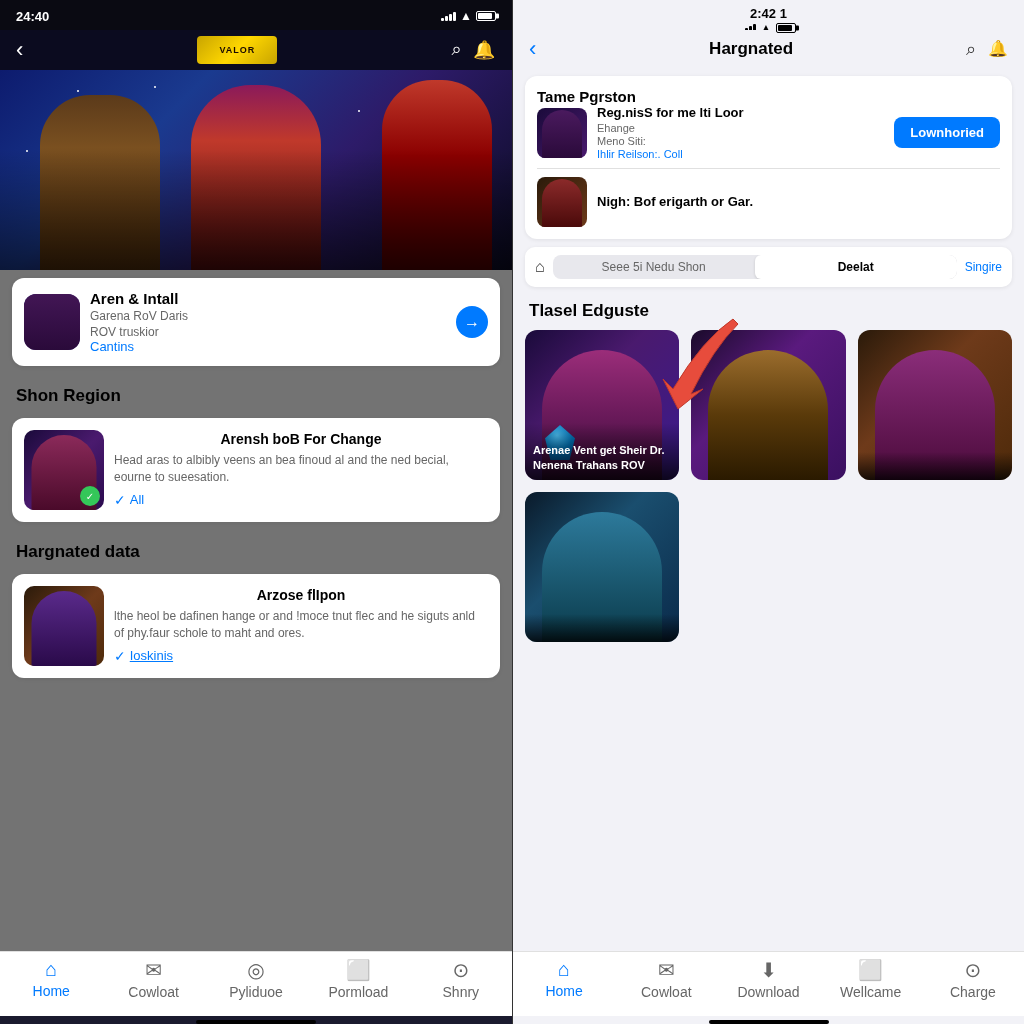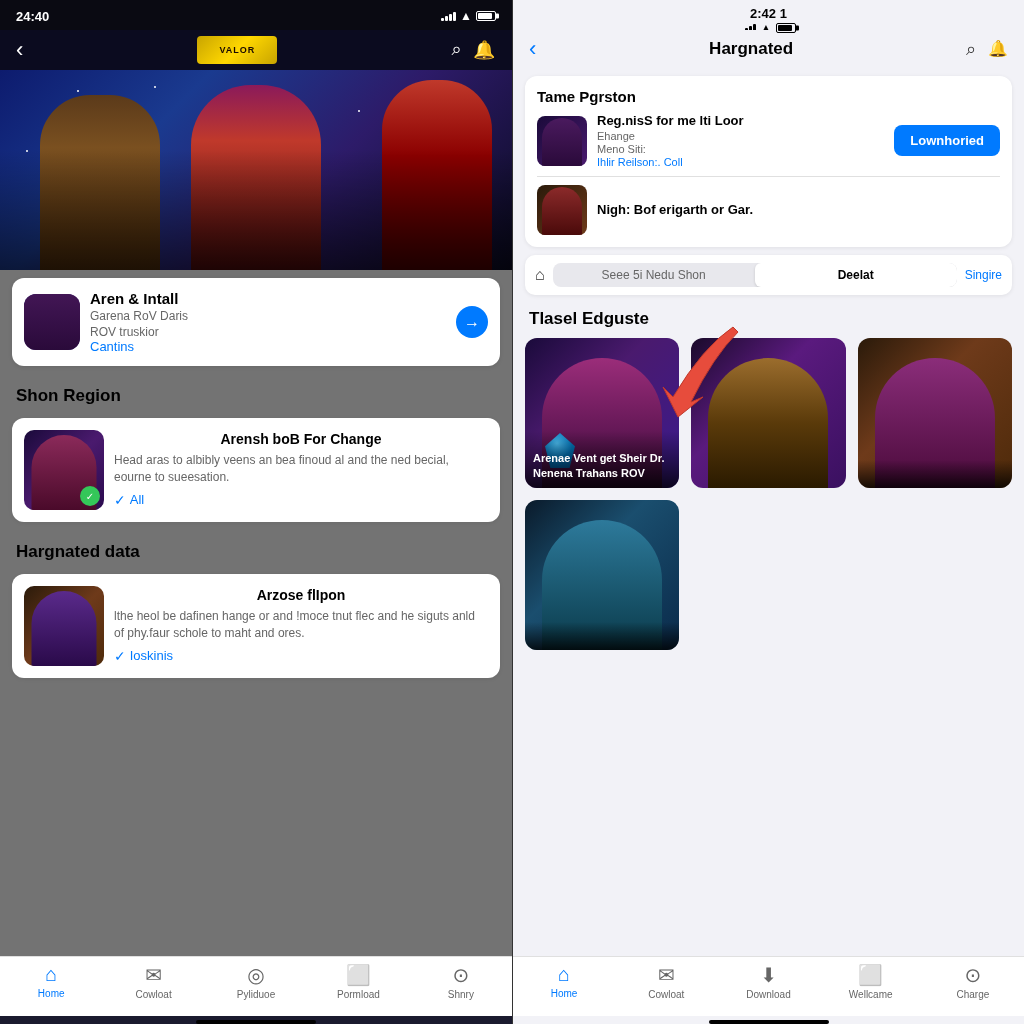"Tame Pgrston" .download-title { margin-bottom: 8px -> none }
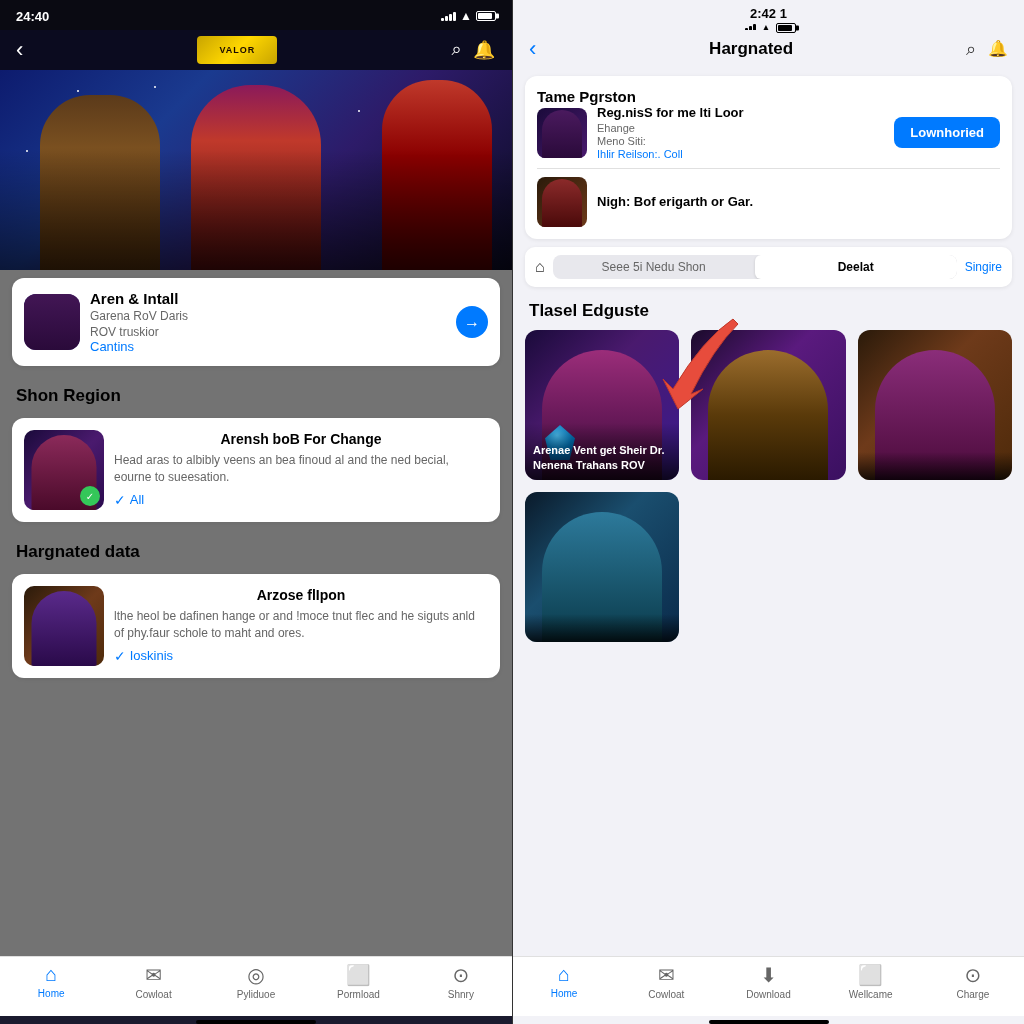"Ioskinis" span.tag-label { text-decoration: none -> underline }
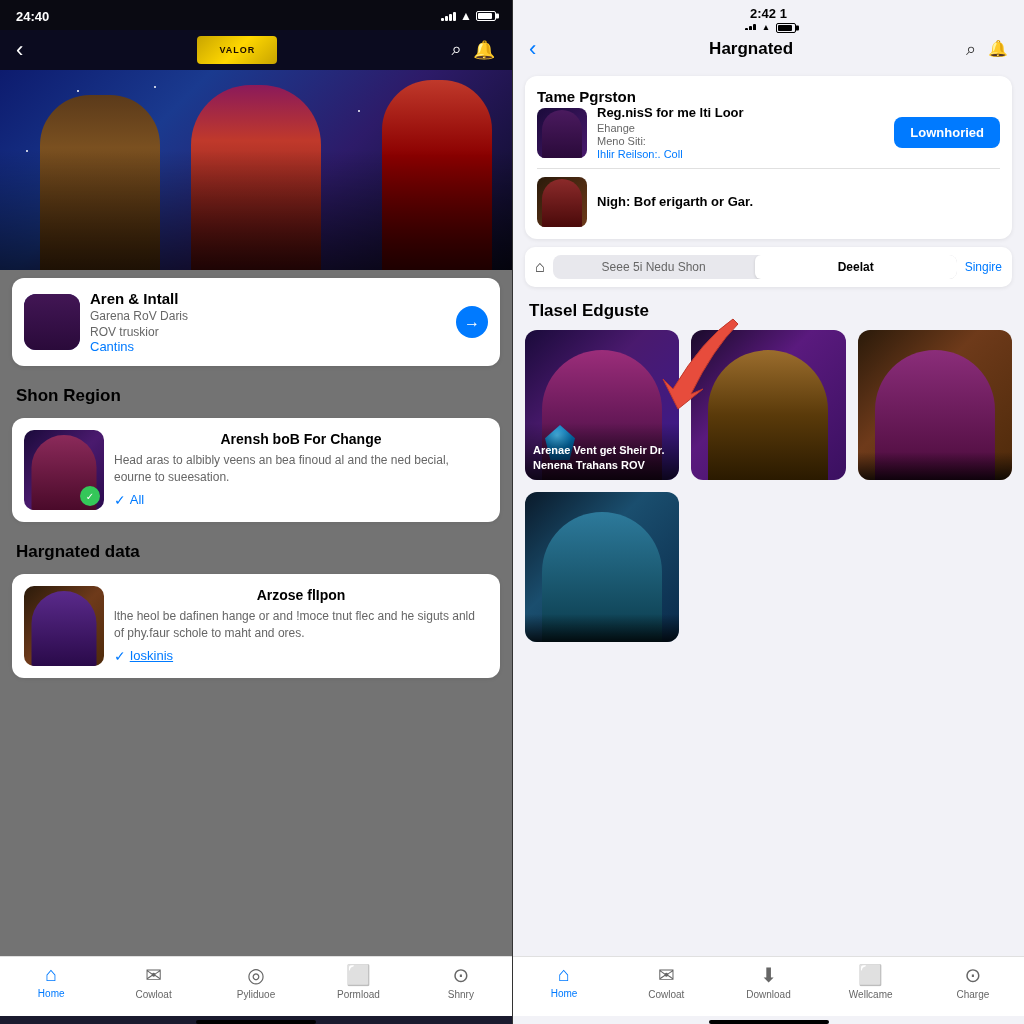"Home" .nav-label { font-size: 10px -> 14px }
